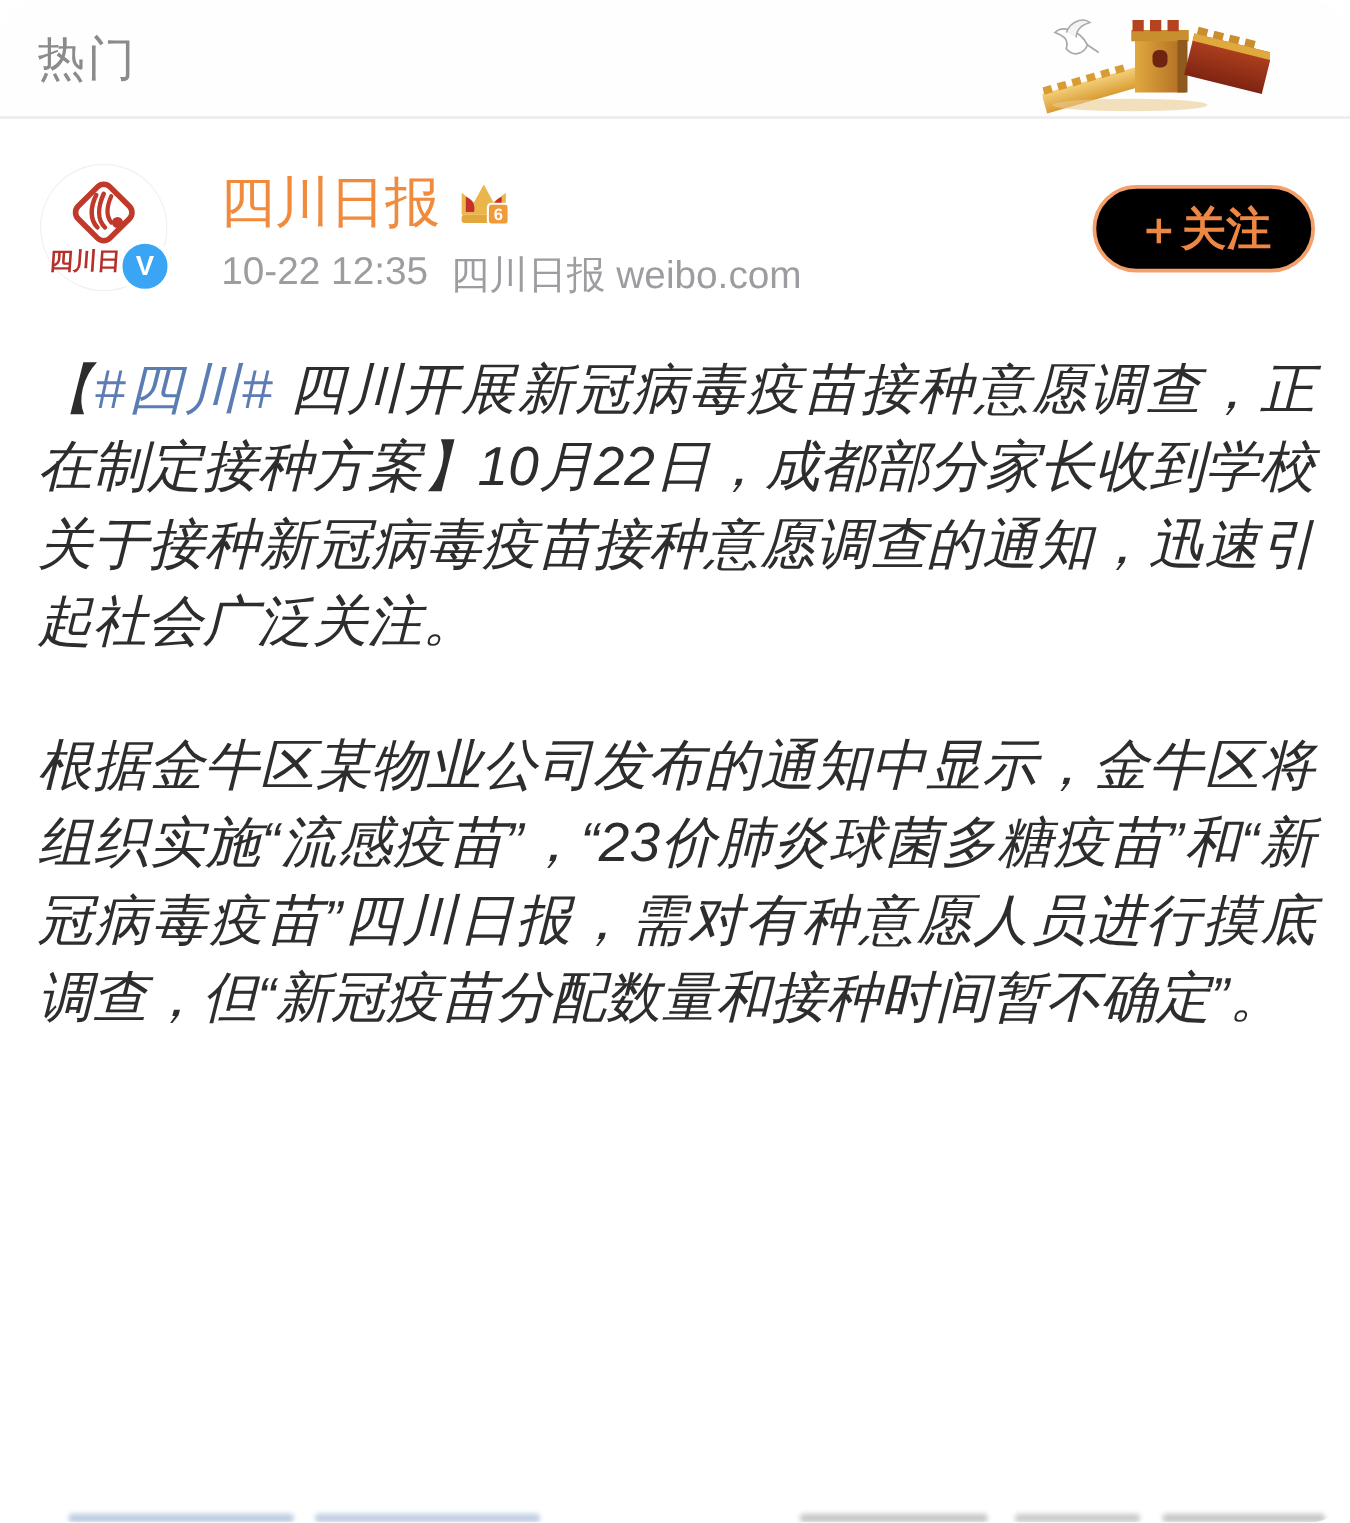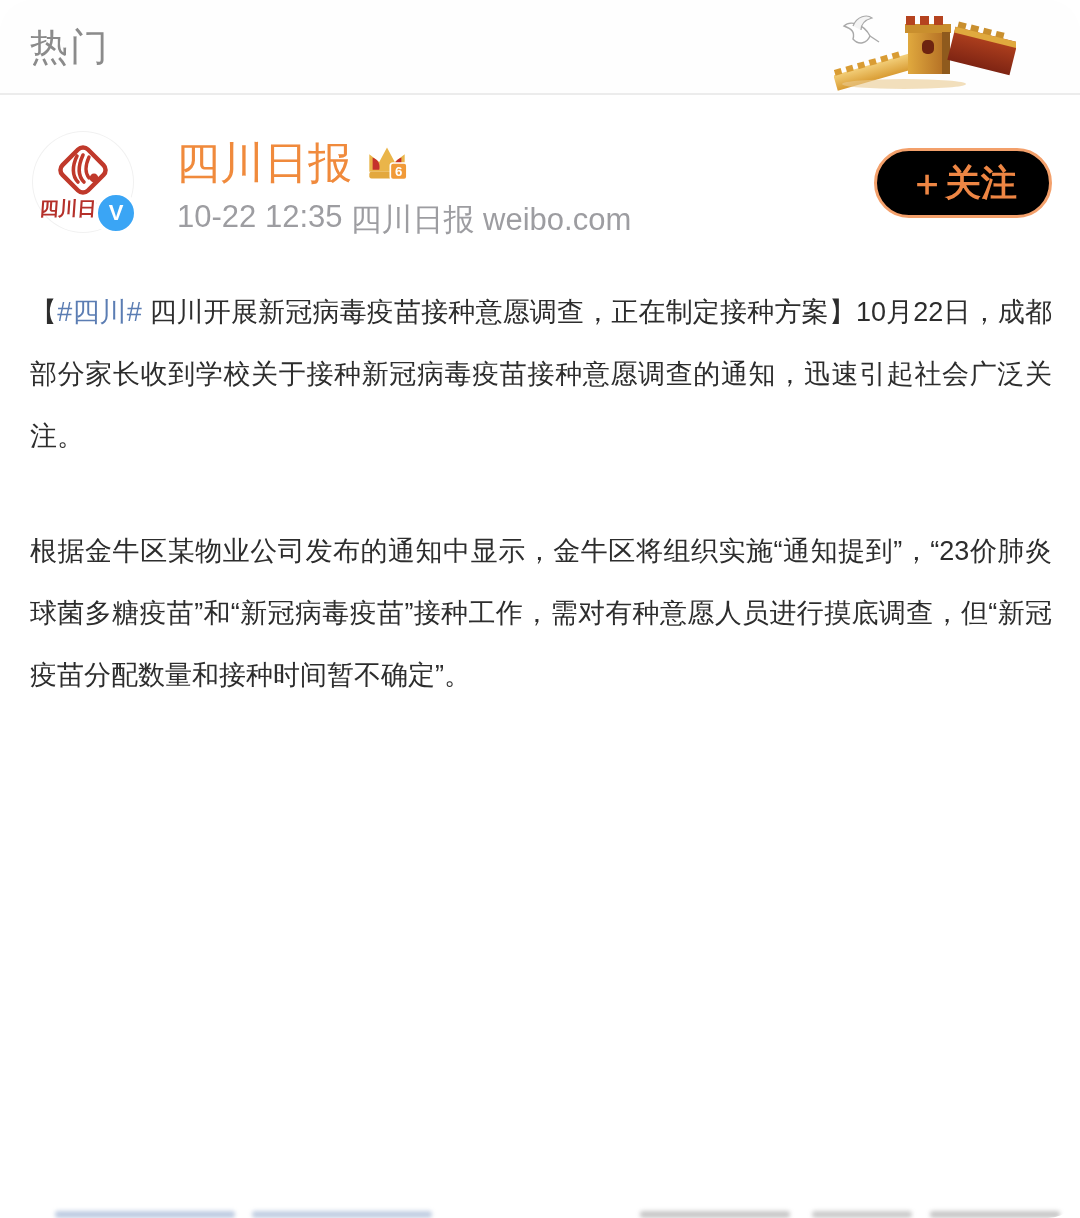"10-22 12:35" .meta-row { gap: 8px -> 18px }
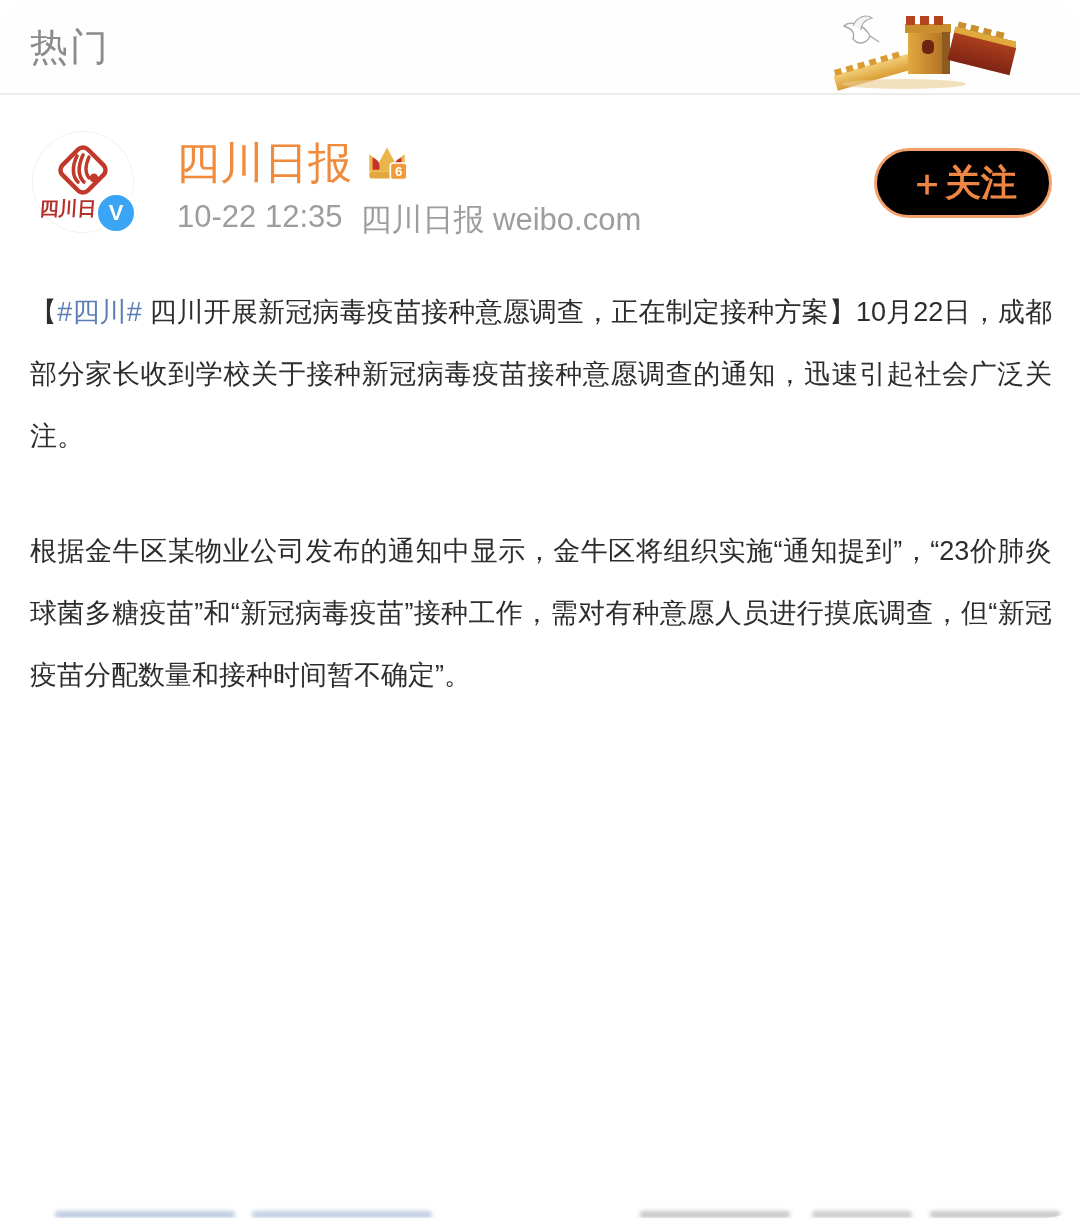"【#四川#" .para { font-size: 27px -> 44px; font-style: none -> italic }
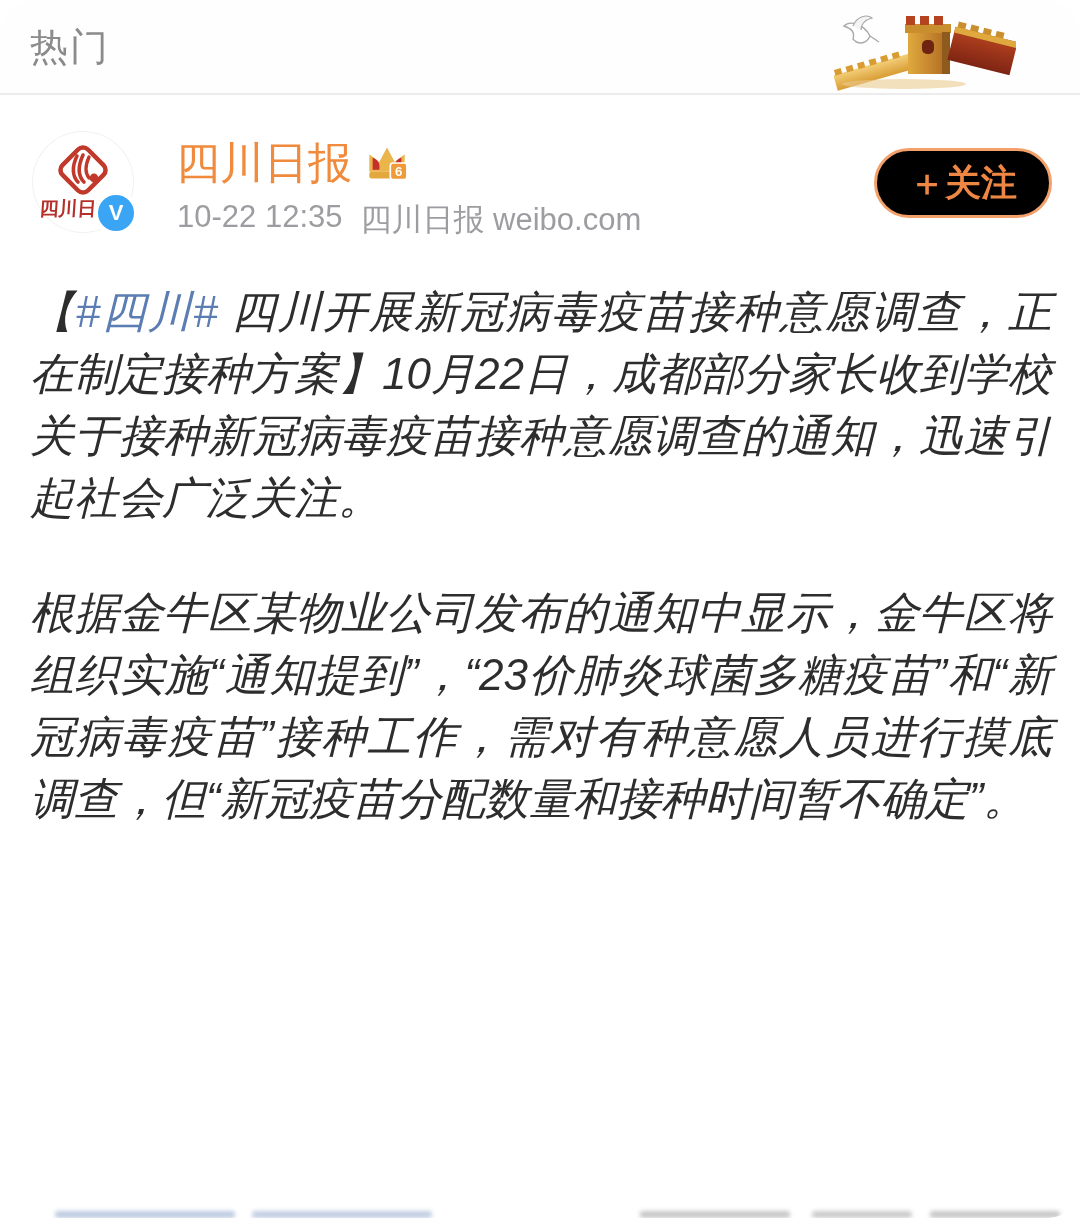"根据金牛区某物业公司发布的通知中显示，金牛区将组织实施“通知提到”，“23价肺炎" span { text: 通知提到”，“23价肺炎球菌多糖疫苗”和“新冠病毒疫苗”接种工作 -> 流感疫苗”，“23价肺炎球菌多糖疫苗”和“新冠病毒疫苗”四川日报 }
